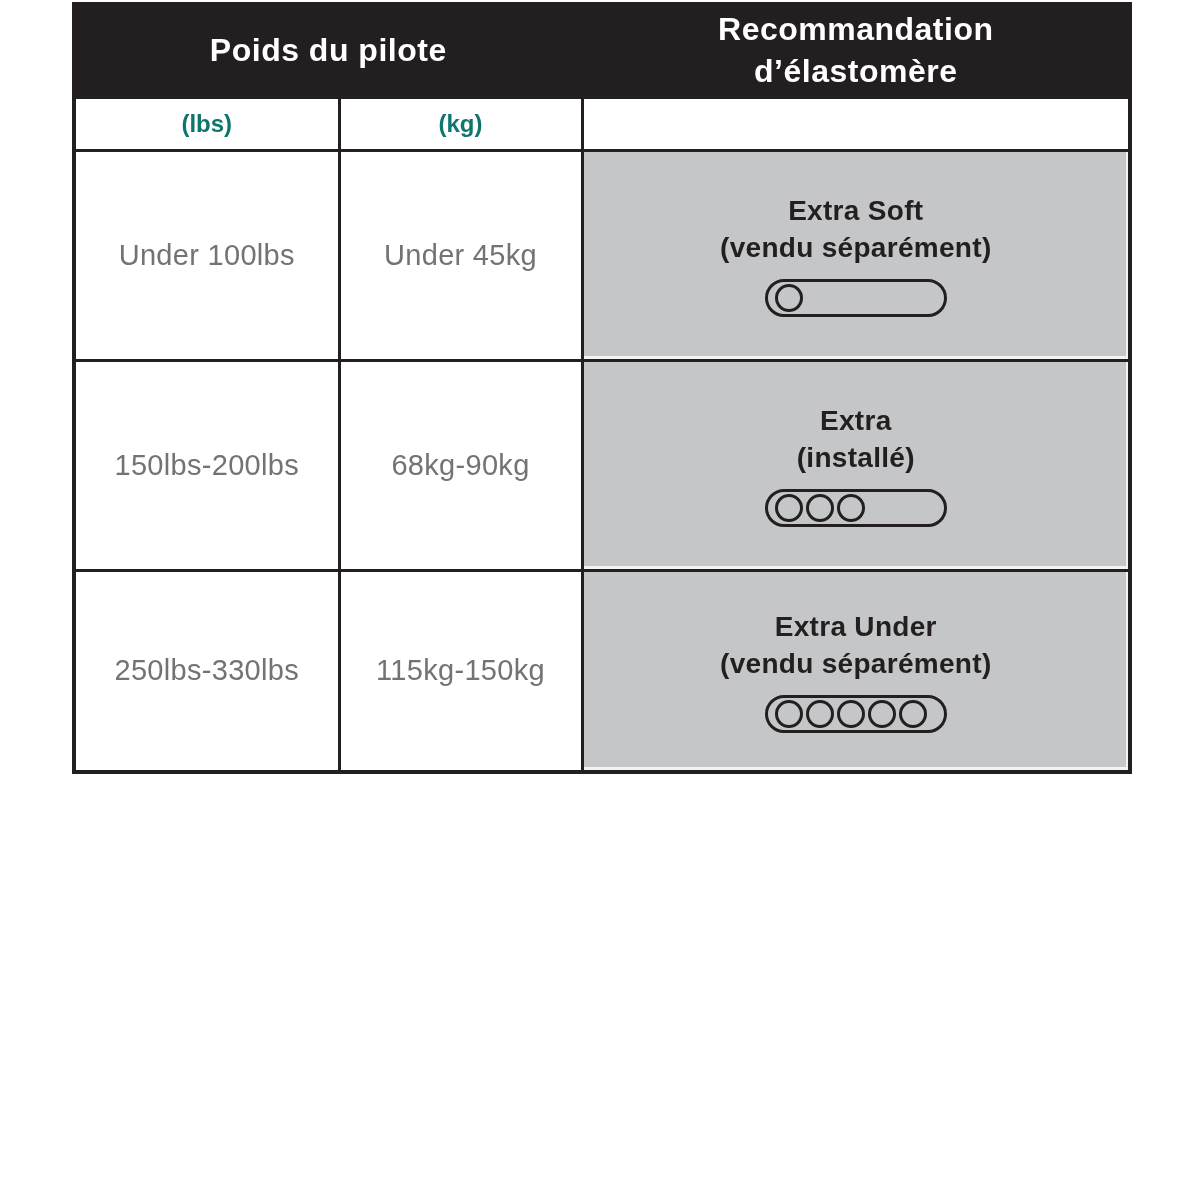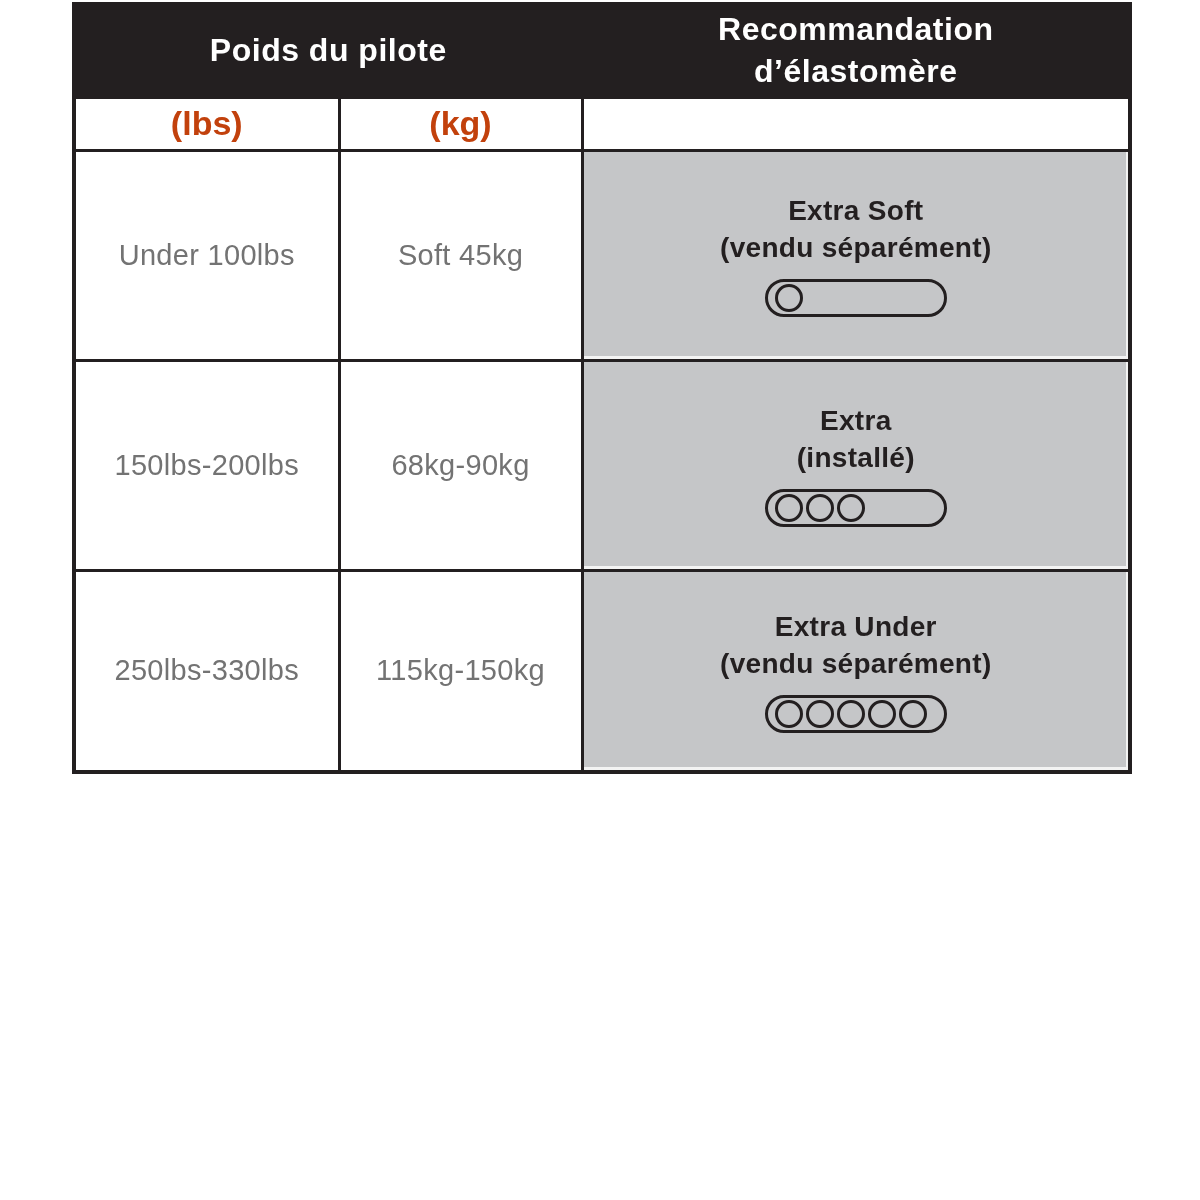"(lbs)" tr.sub-header th { color: #c2410c -> #0f766e; font-size: 34px -> 24px }
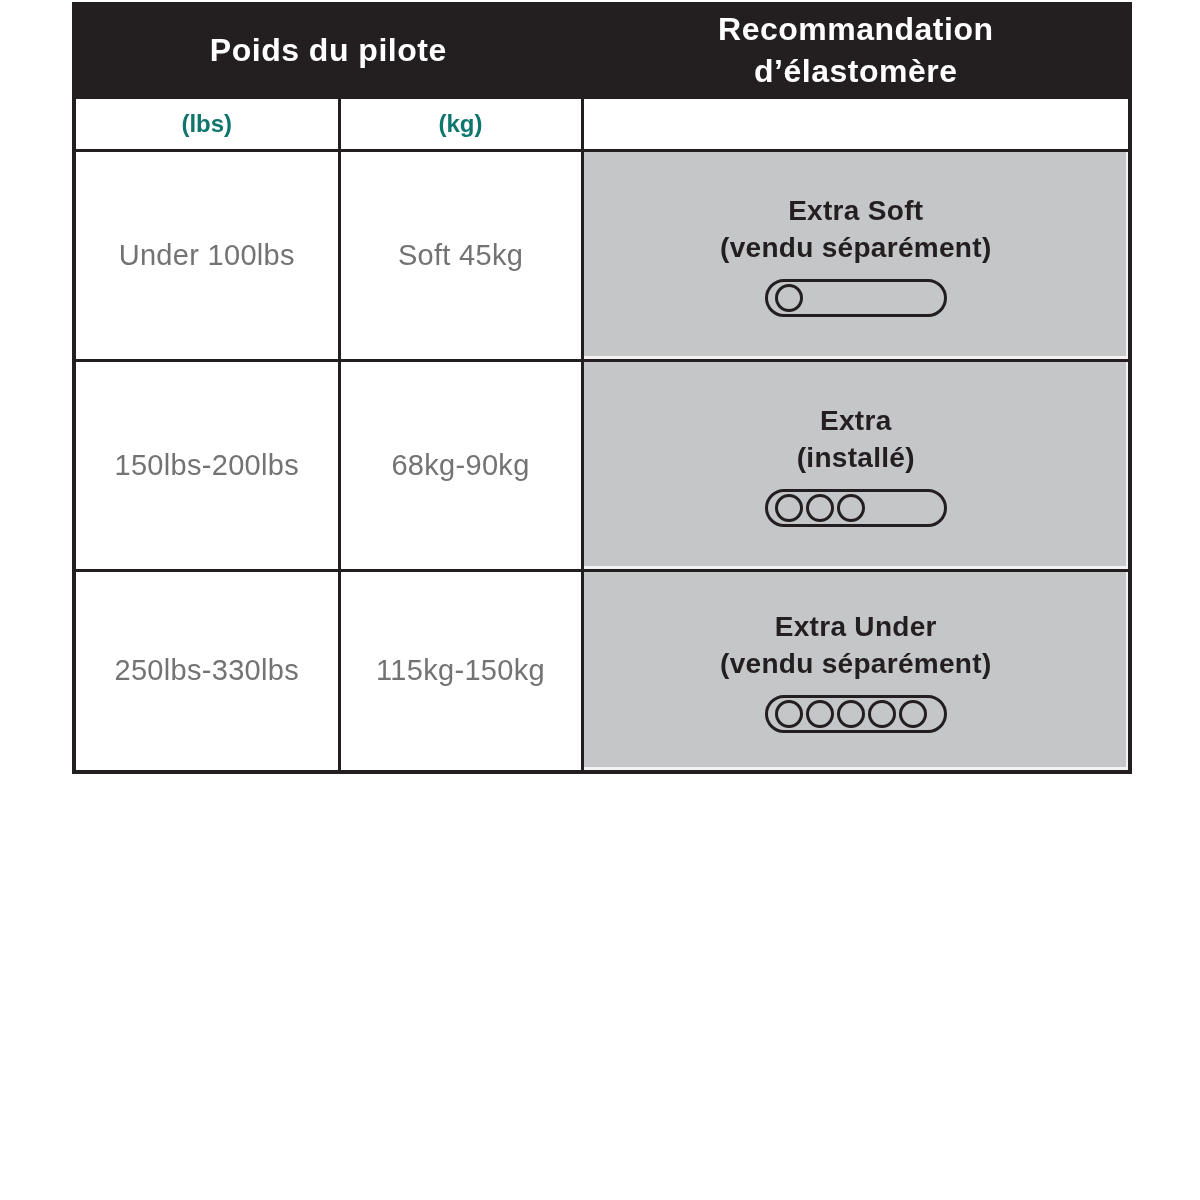"Soft 45kg" td.weight-cell { text: Soft -> Under }
